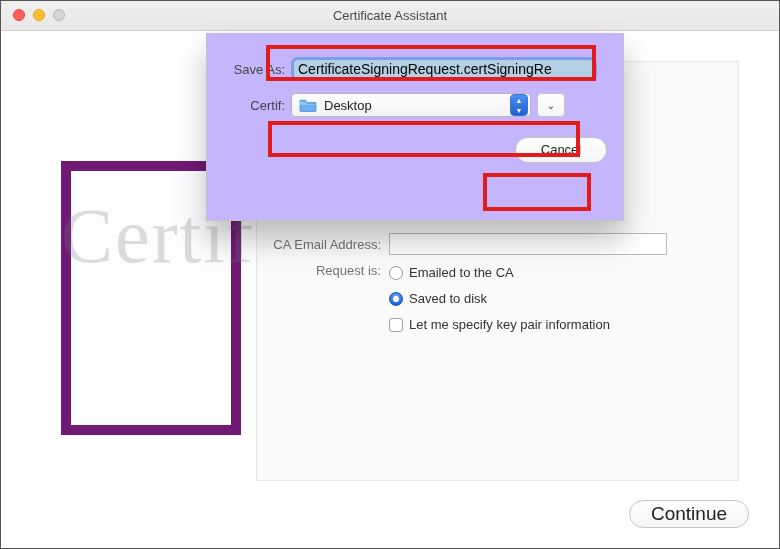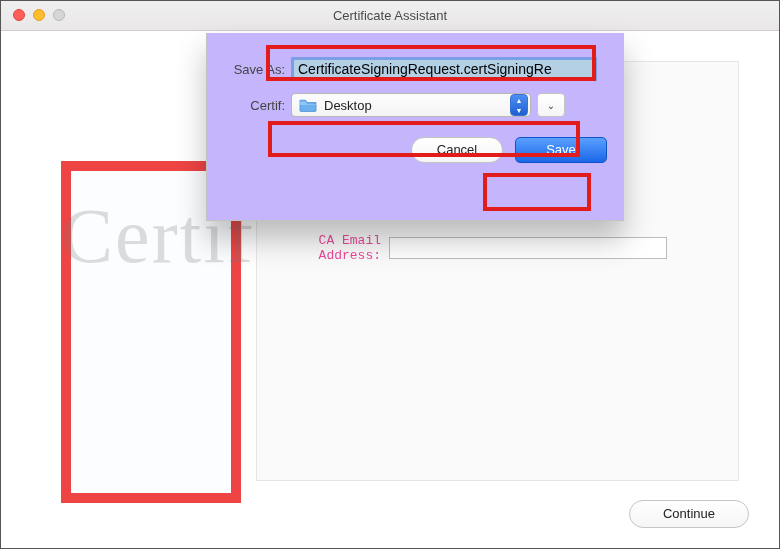"CertificateSigningRequest.certSigningRe" .s-input { border-radius: 1px -> 7px }
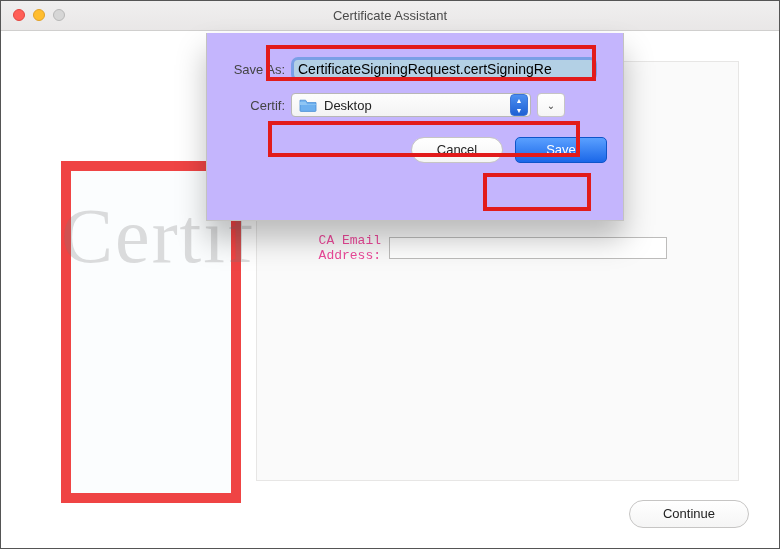"Save" div.btn { html: <div>Save</div> -> none }
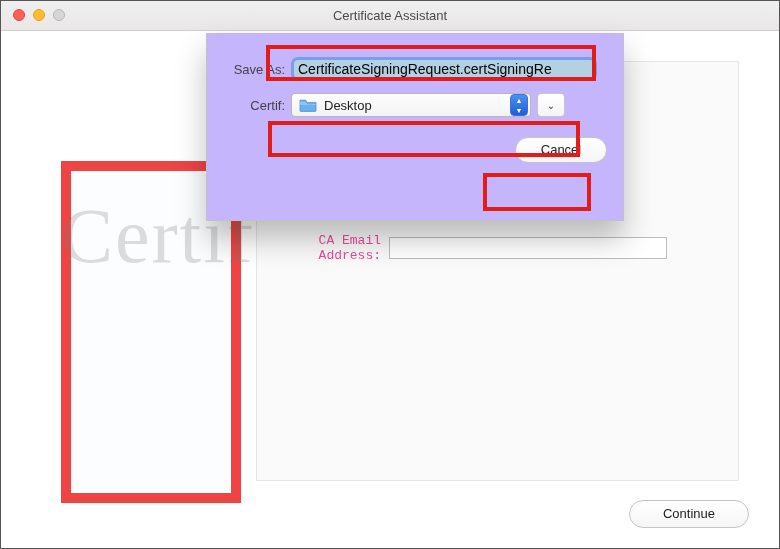"Certif" .bg-cert { border: 10px solid #ef4444 -> 10px solid #701a75; height: 342px -> 274px }
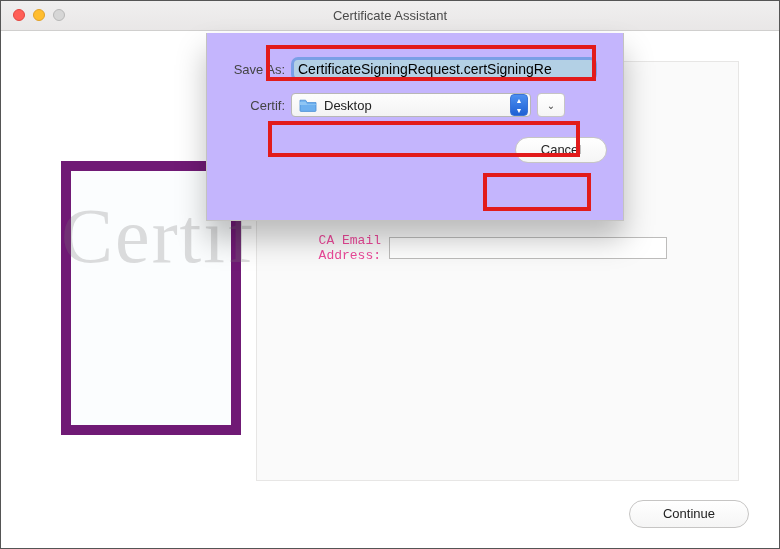"CA Email Address:" .under-label { color: #ec4899 -> #737373; font-family: Liberation Mono, monospace -> none }
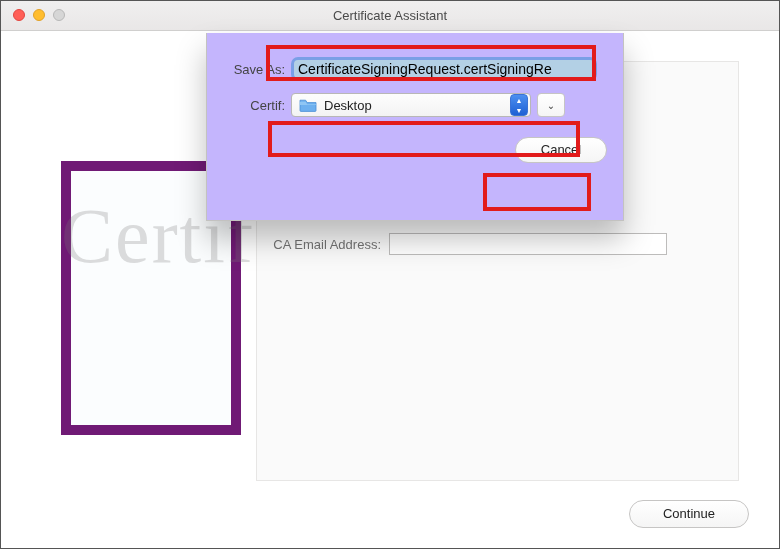"Request is:" div.under-row { html: none -> <div> <div>Request is:</div> <div> <div><span></span><span>Emailed to the CA</span></div> <div><span></span><span>Saved to disk</span></div> <div><span></span><span>Let me specify key pair information</span></div> </div> </div> }
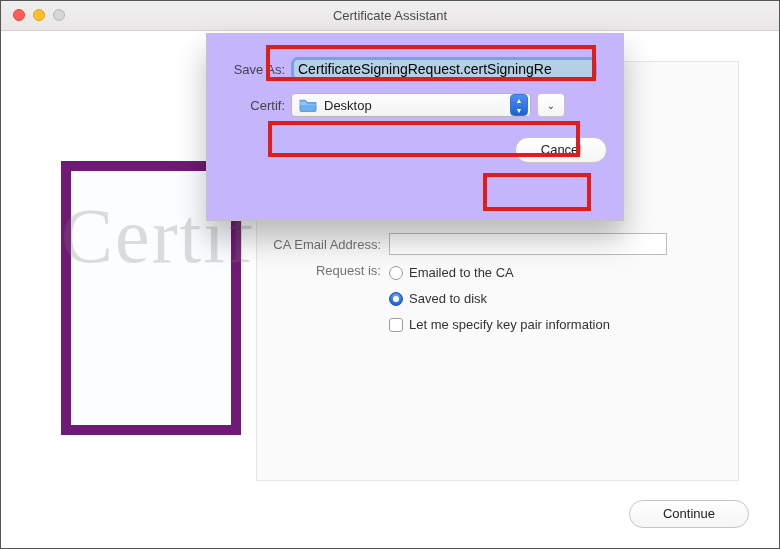"Continue" .btn-continue { font-size: 13px -> 19px }
